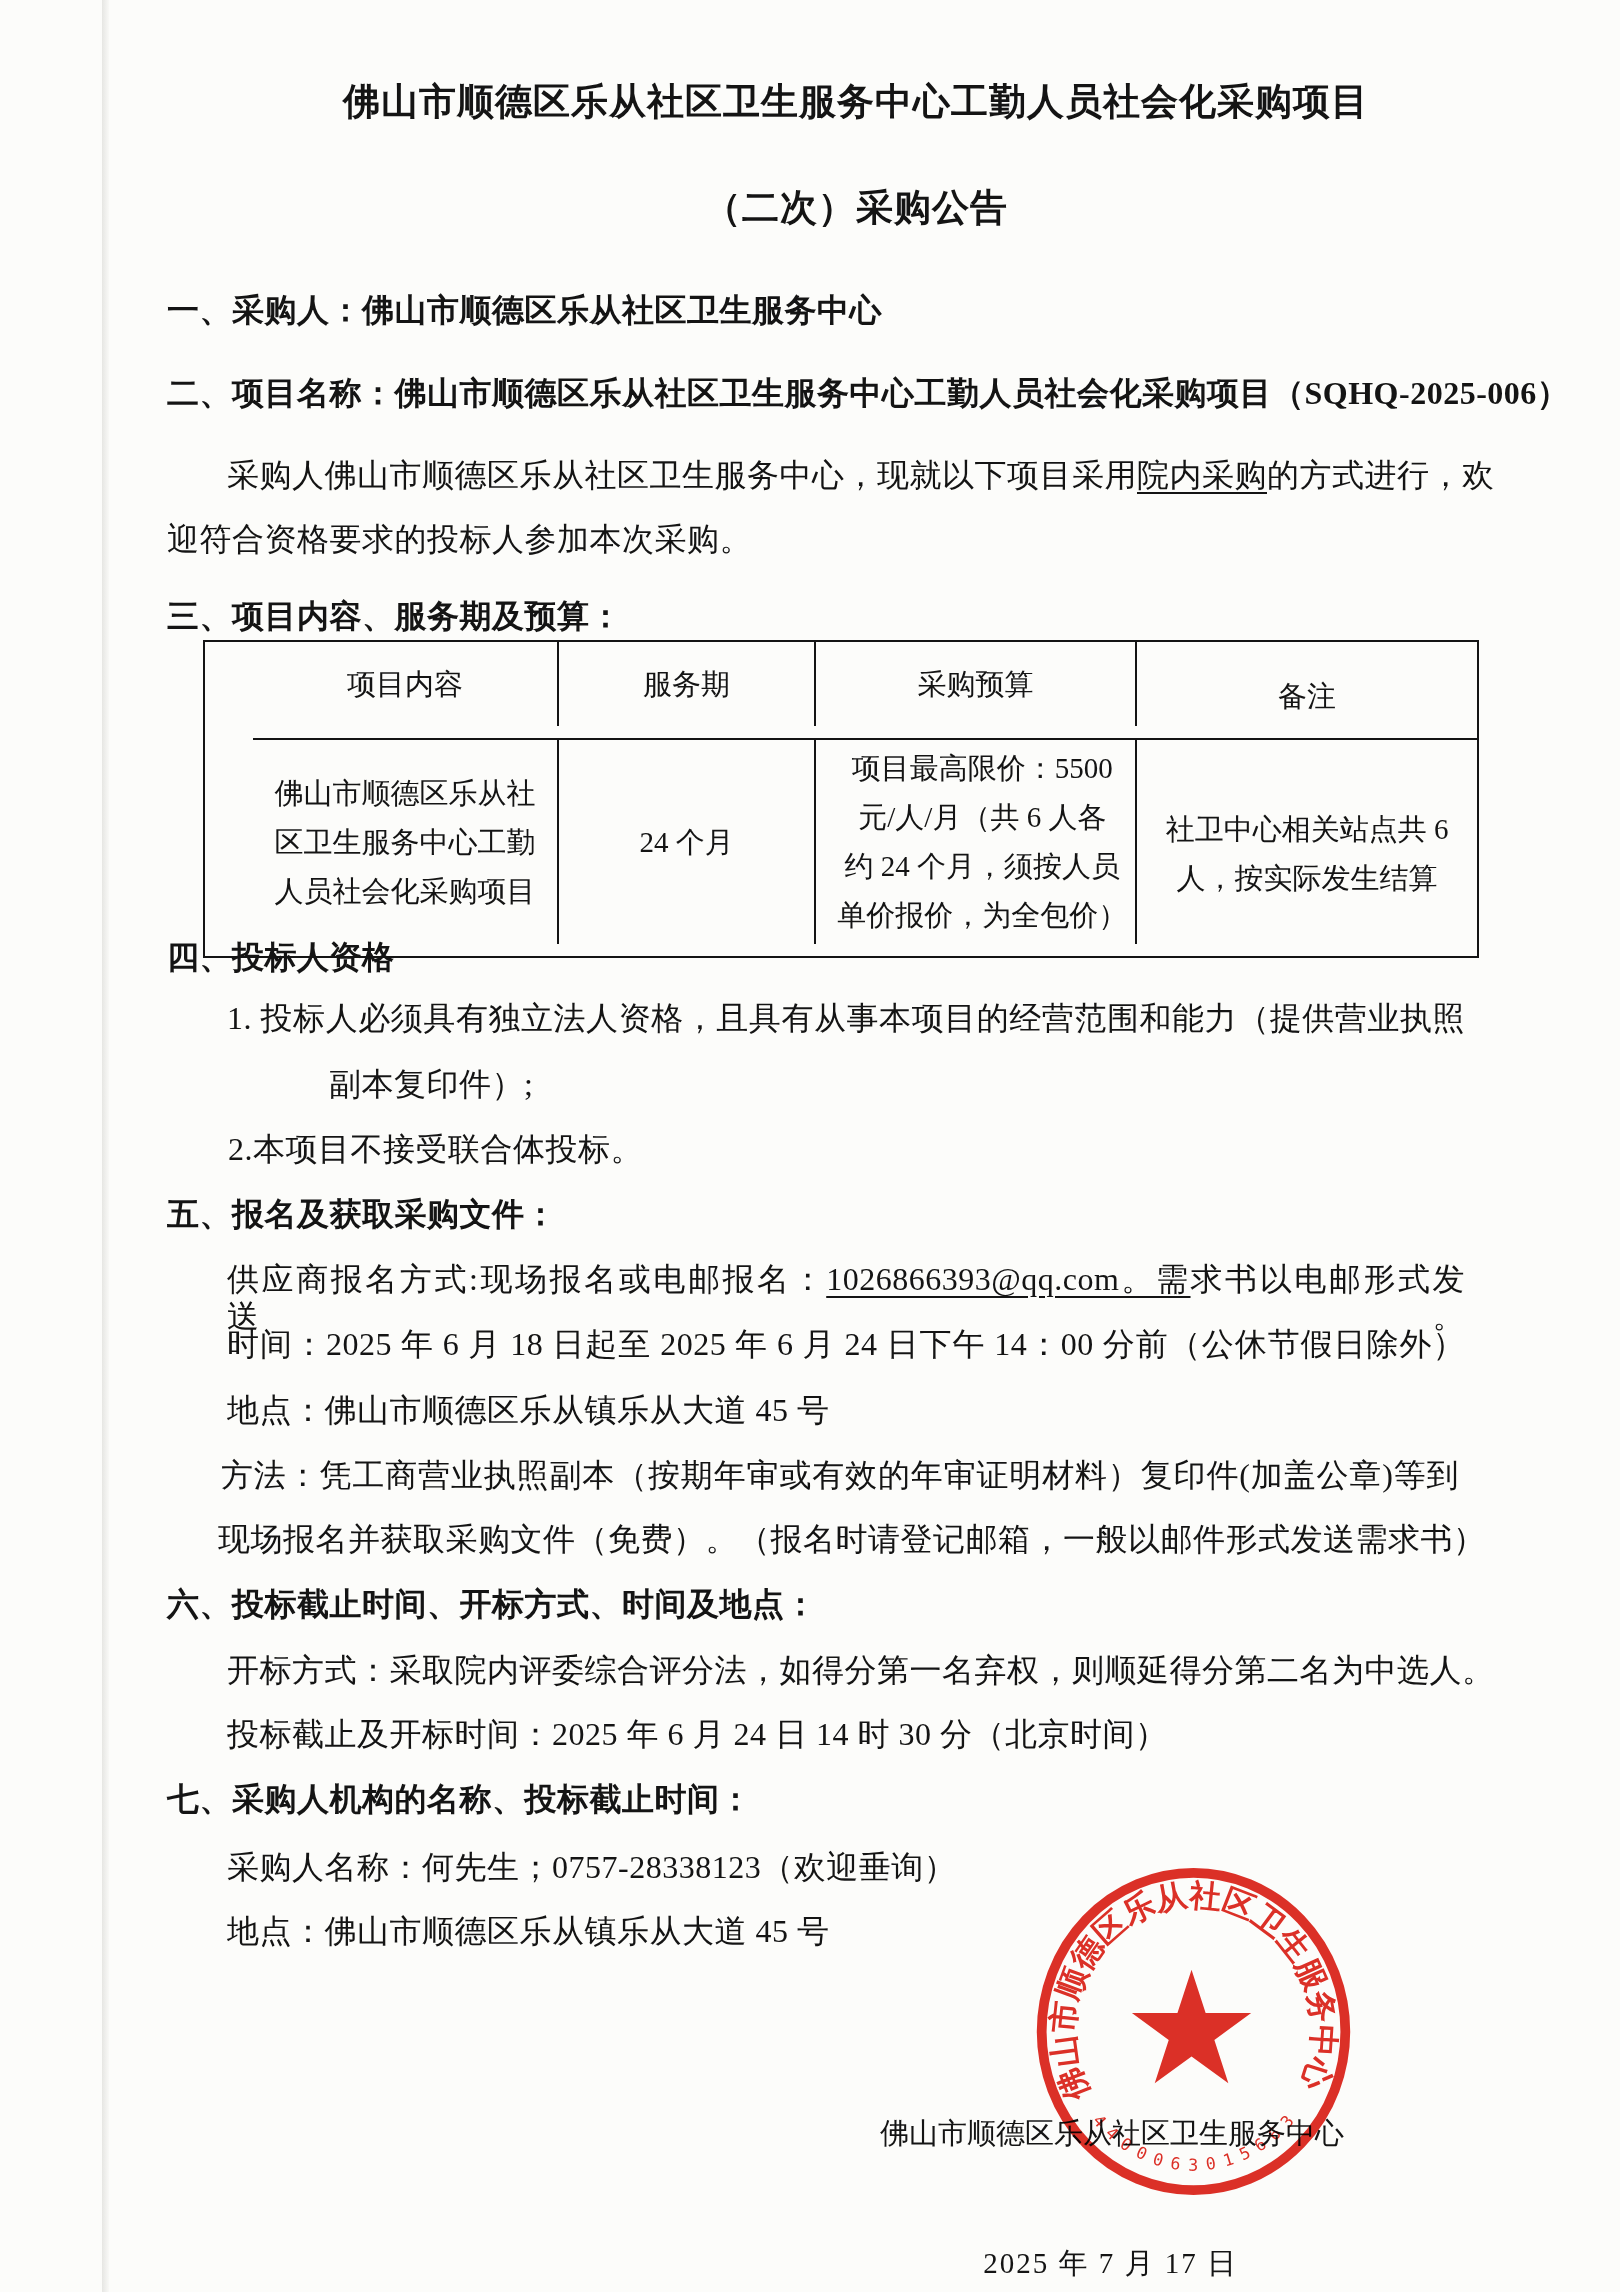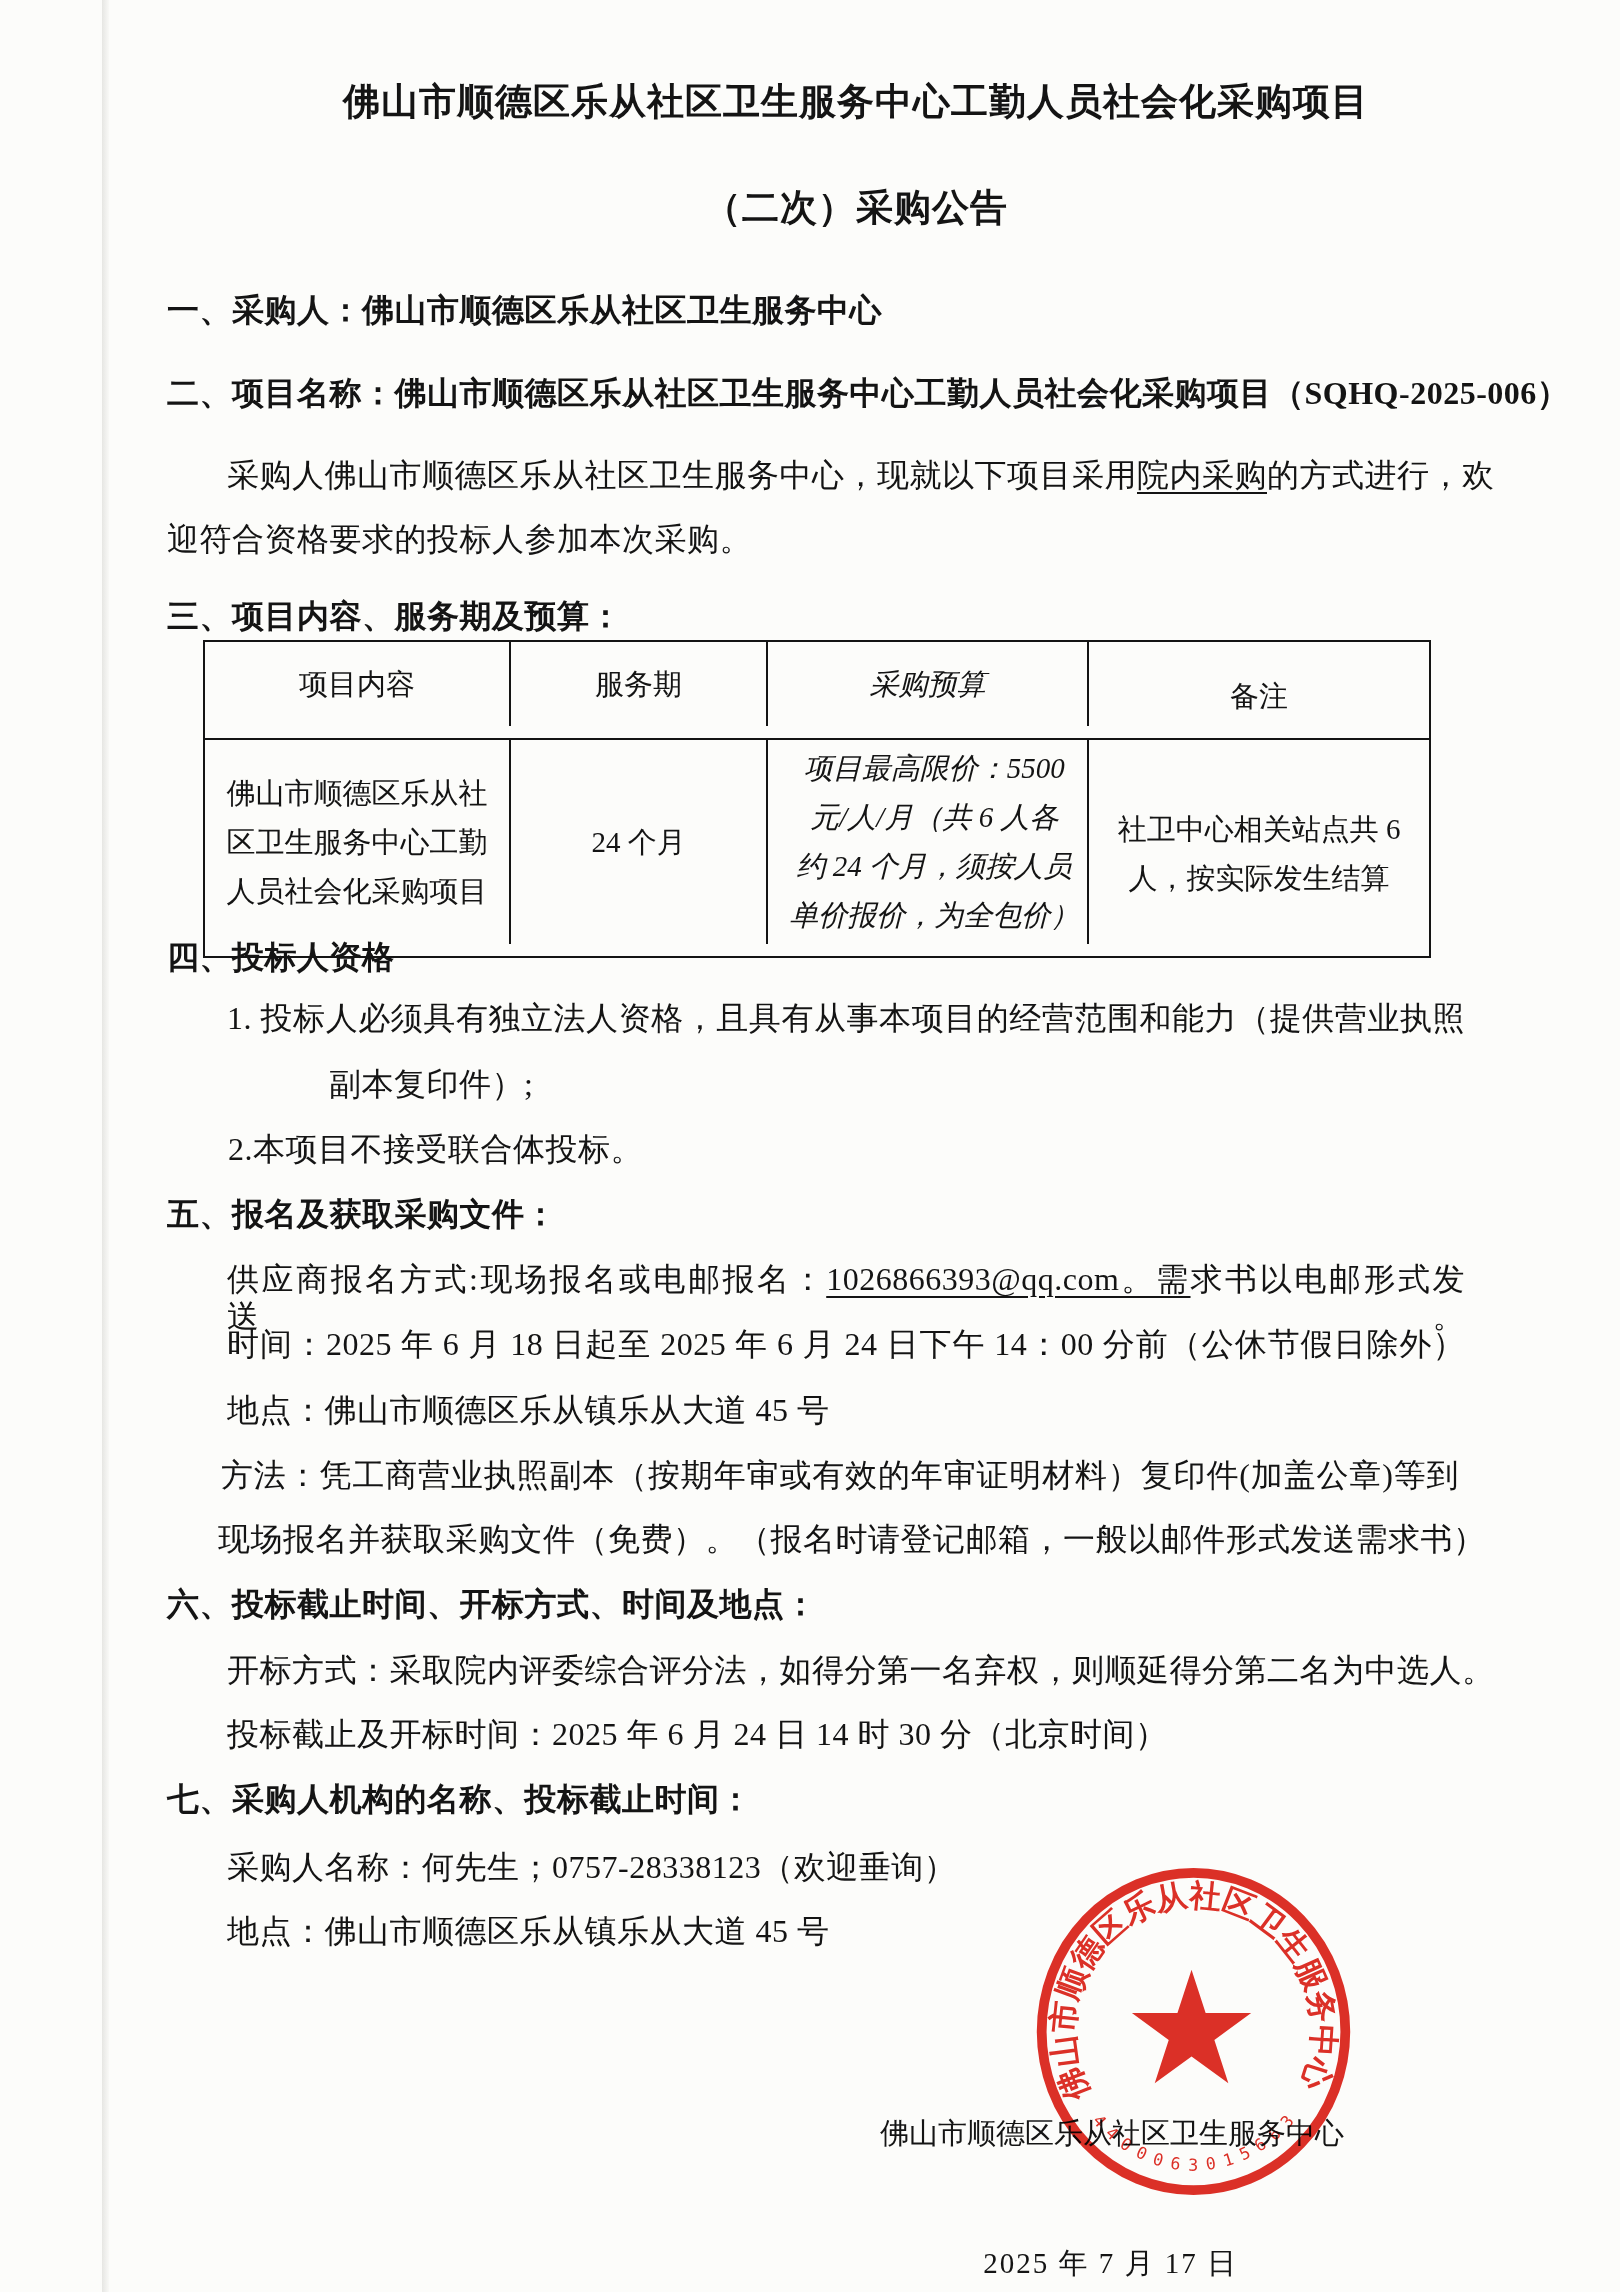"项目内容" .tbl { padding-left: none -> 48px }
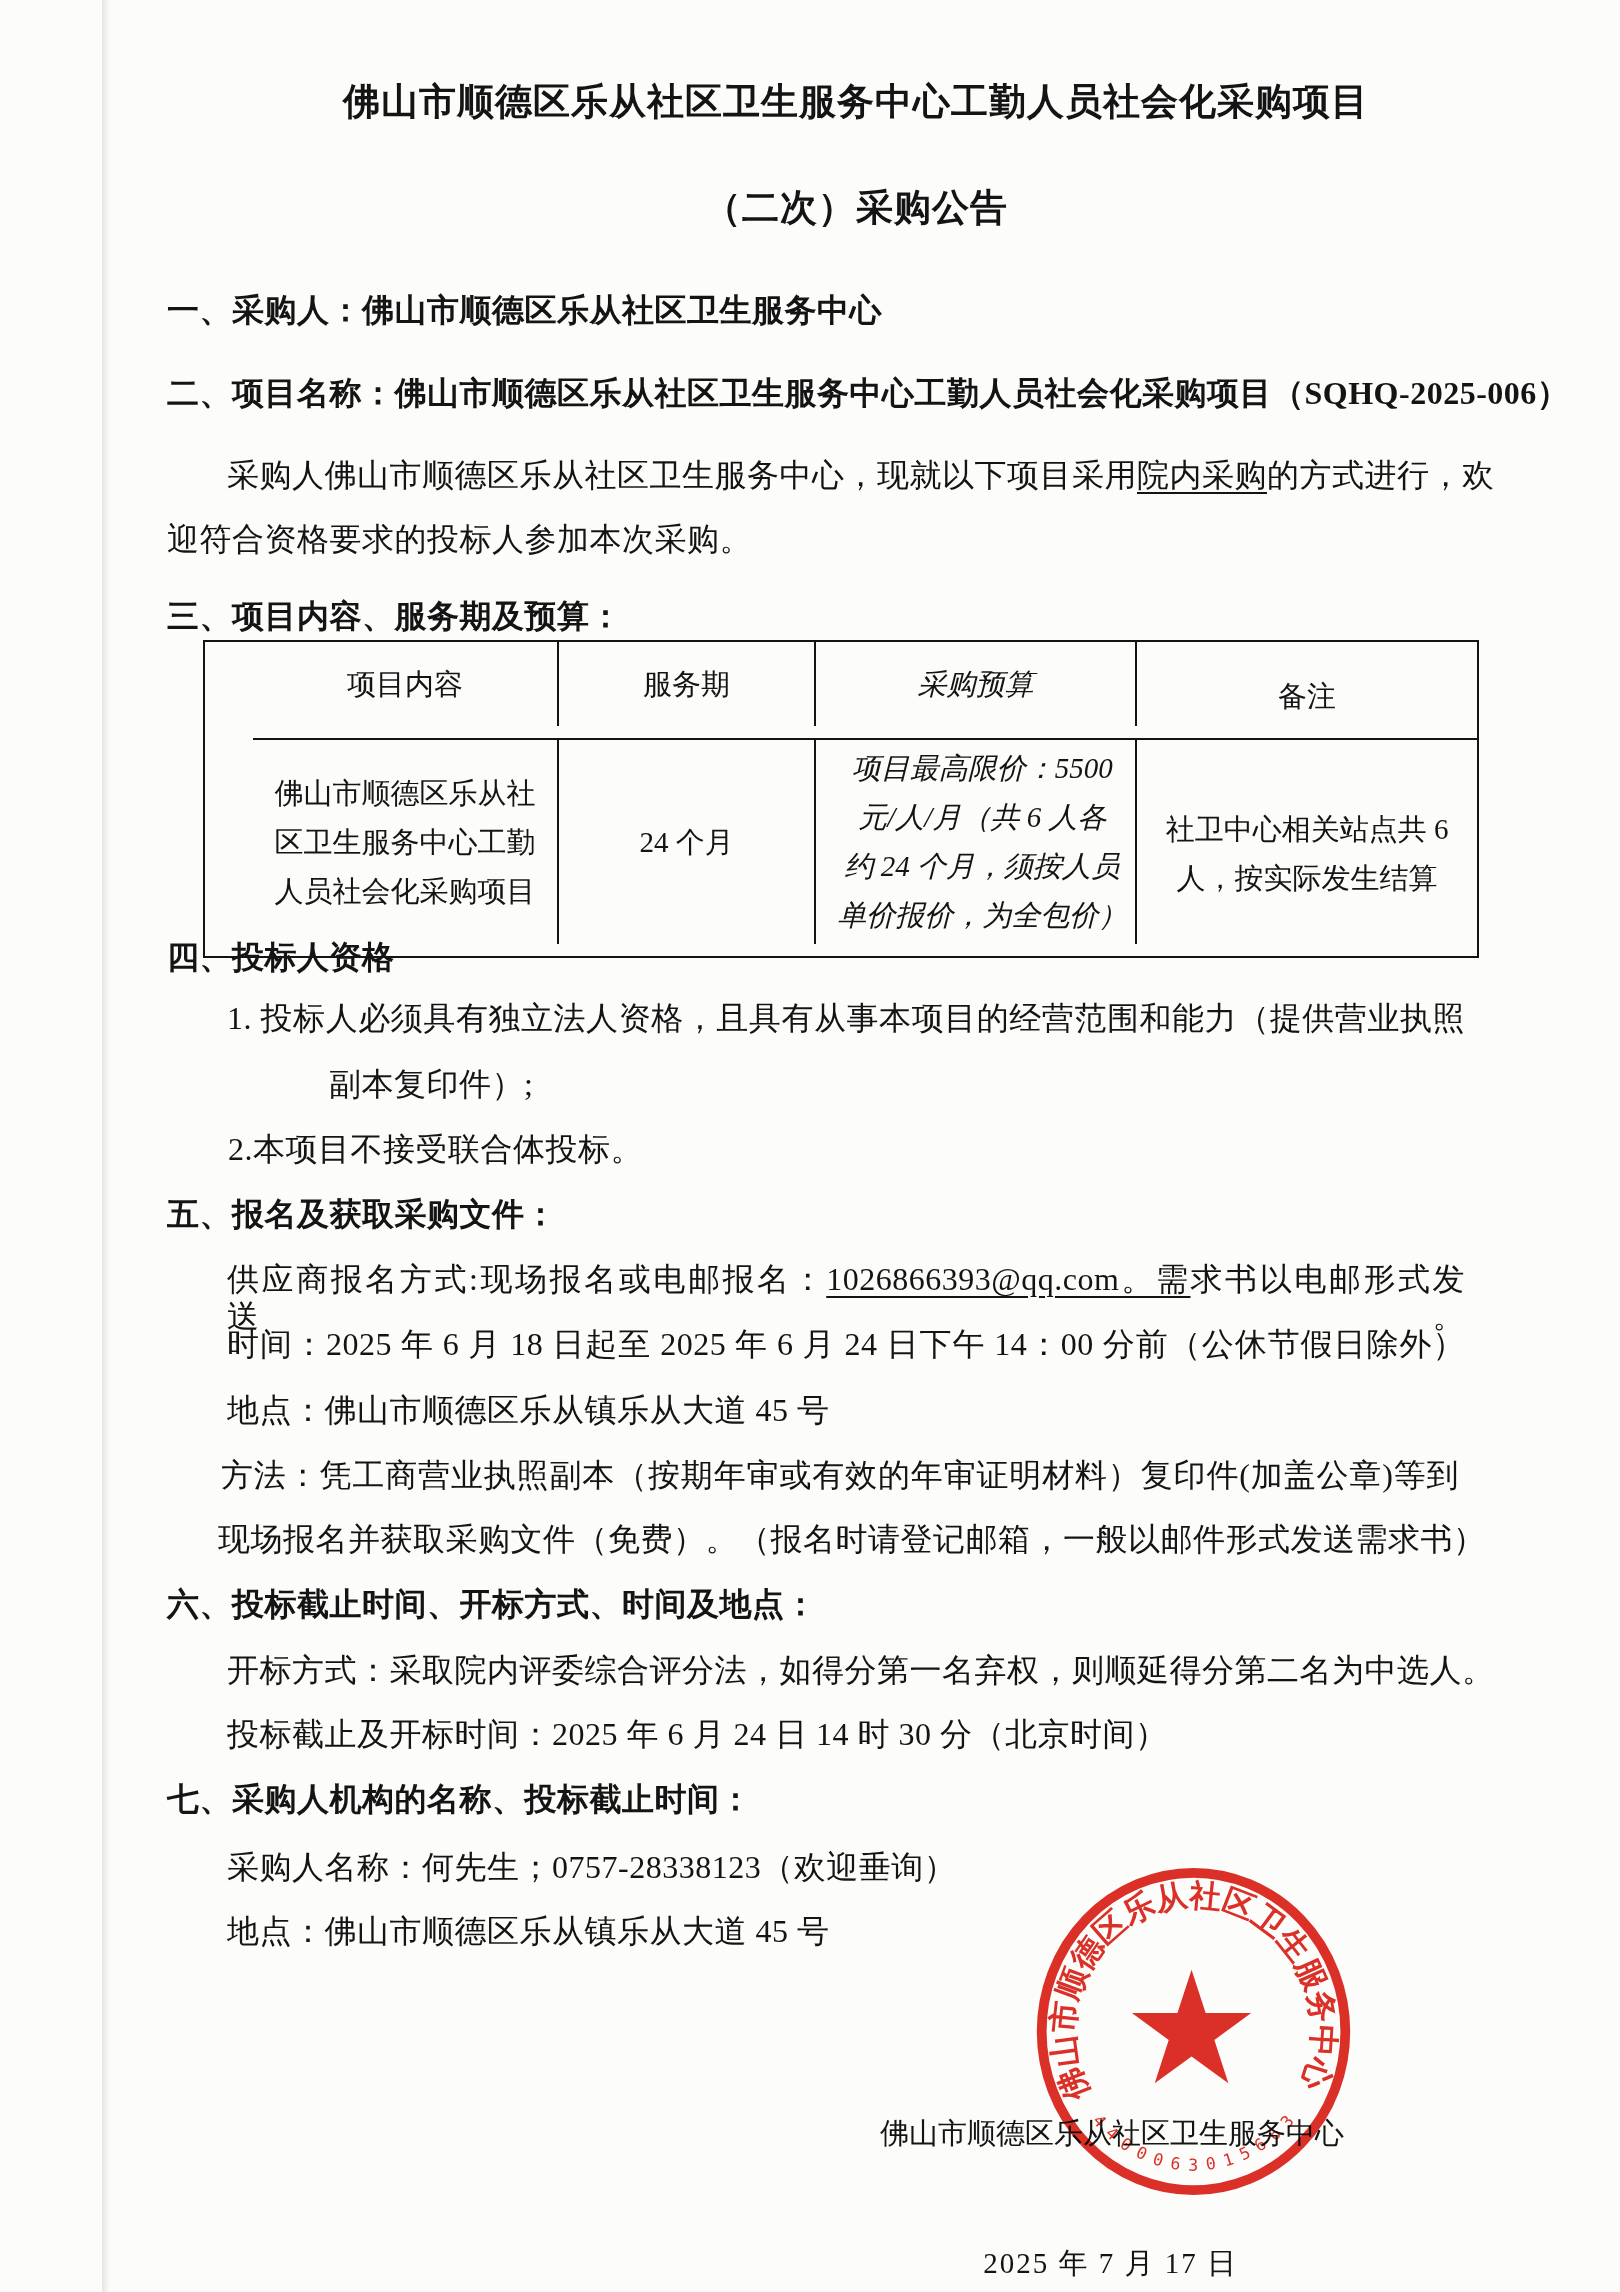"采购预算" .tcell.c3 { font-style: italic -> none }
